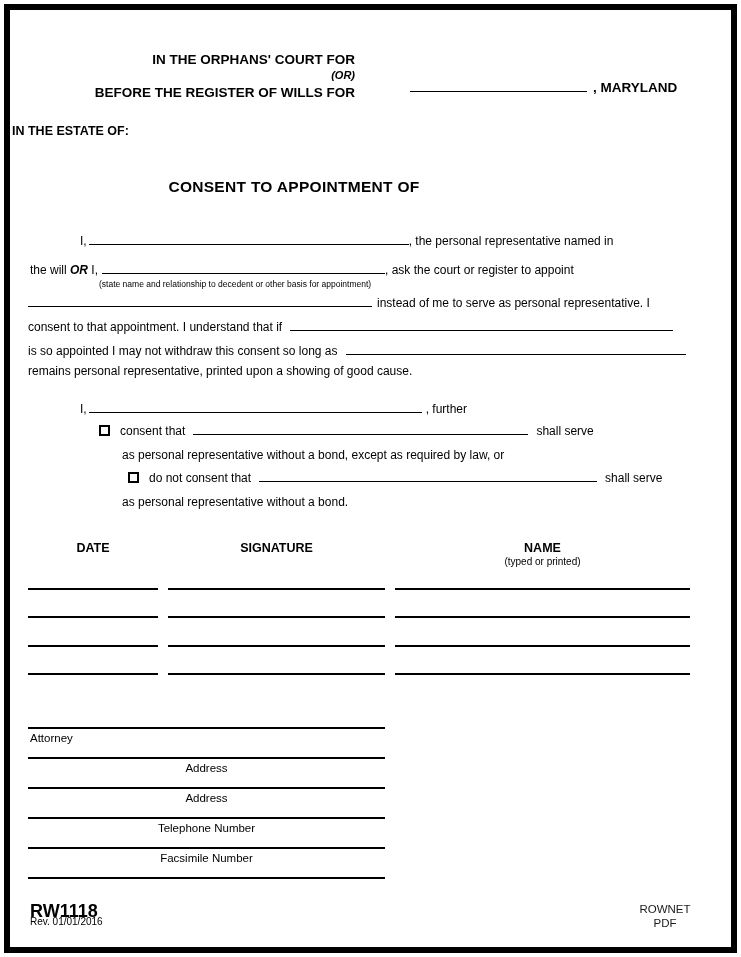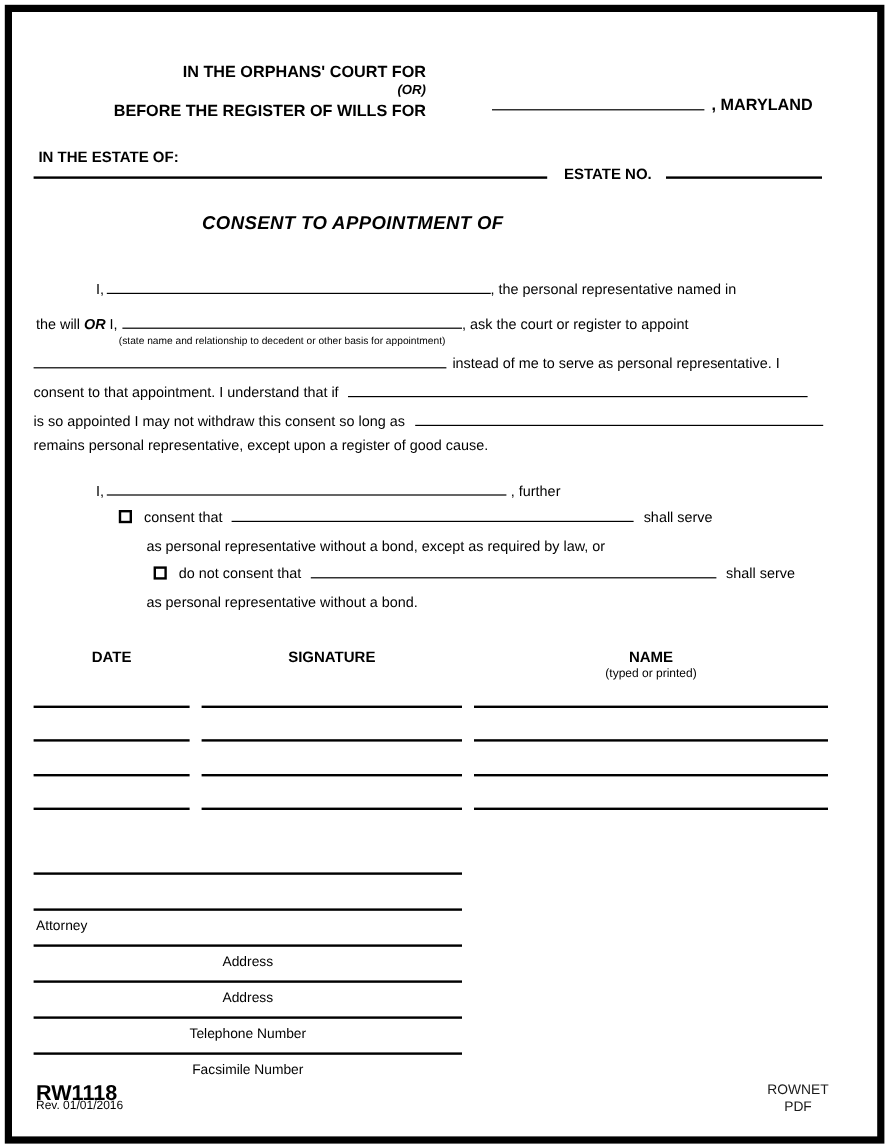"IN THE ESTATE OF:" div.abs { left: 32px -> 12px }
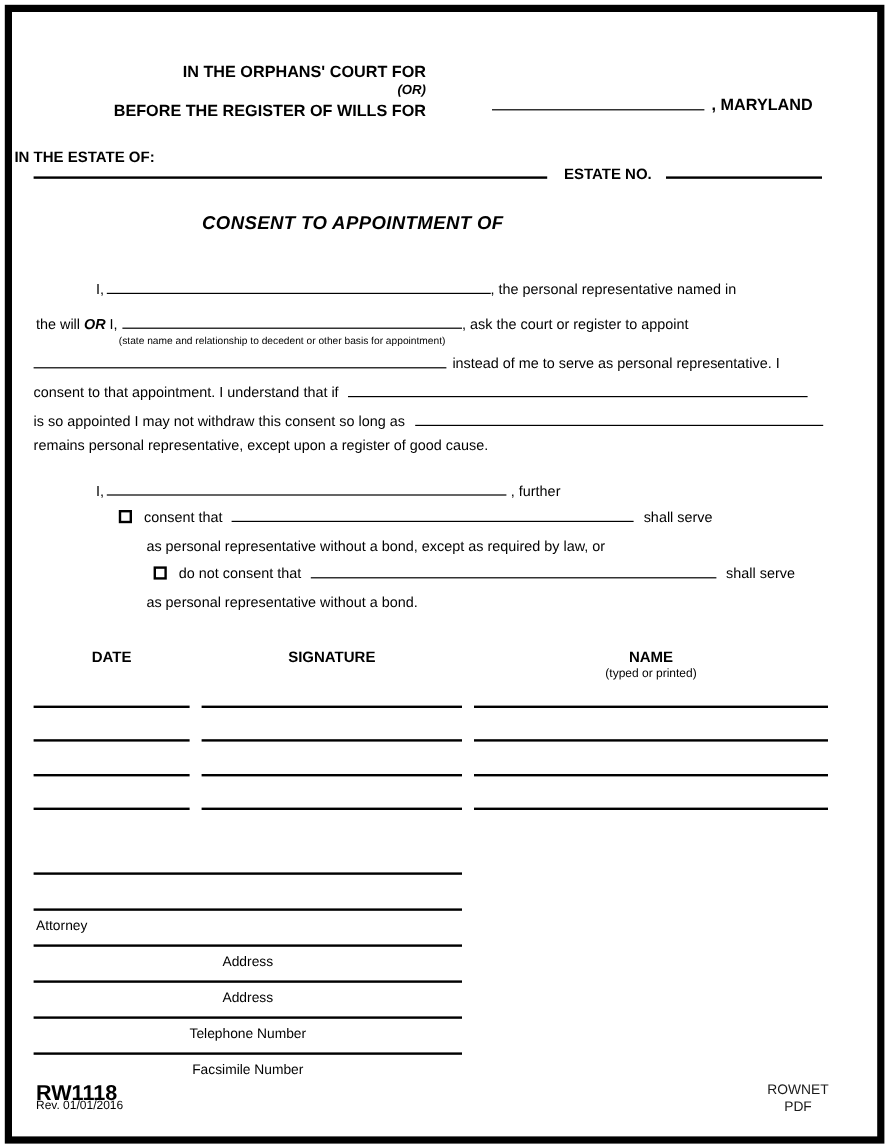"ESTATE NO." div.abs { html: <div> <span></span><span>ESTATE NO.</span><span></span> </div> -> none }
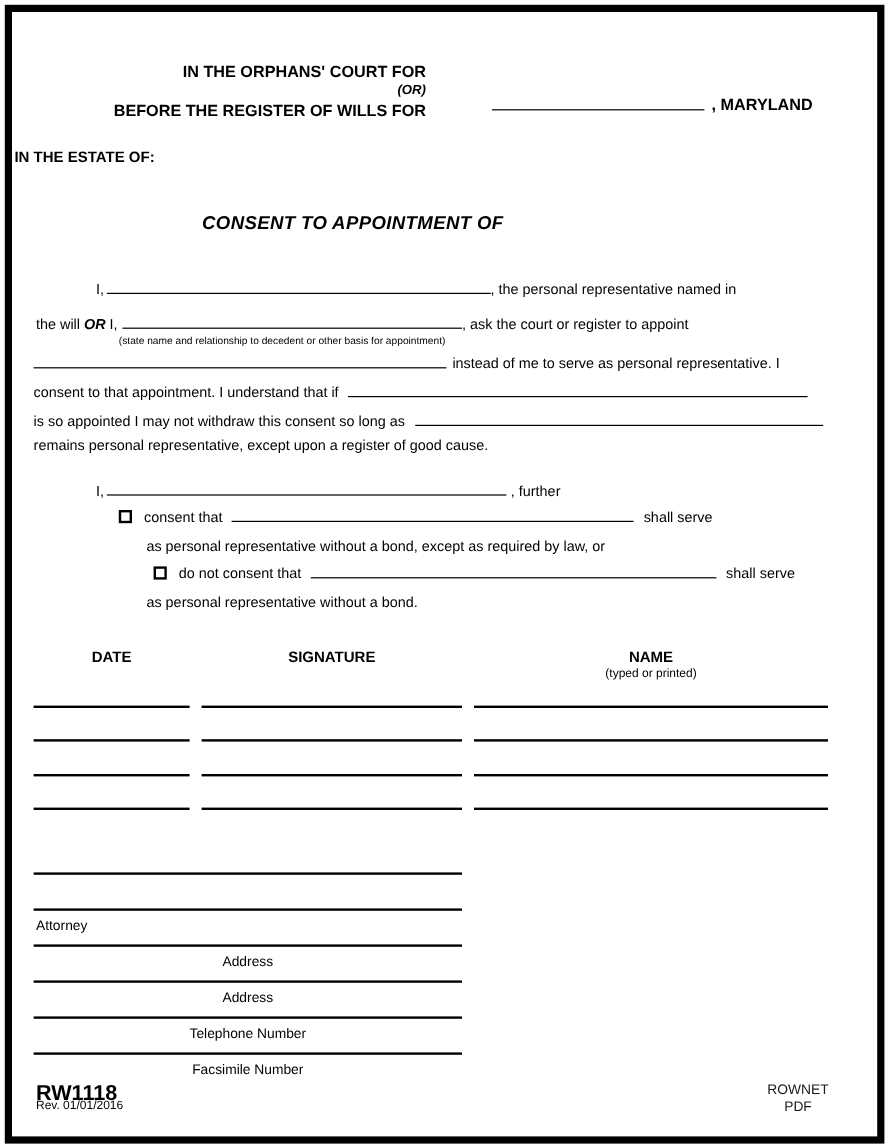"CONSENT TO APPOINTMENT OF" div.abs { font-style: italic -> none }
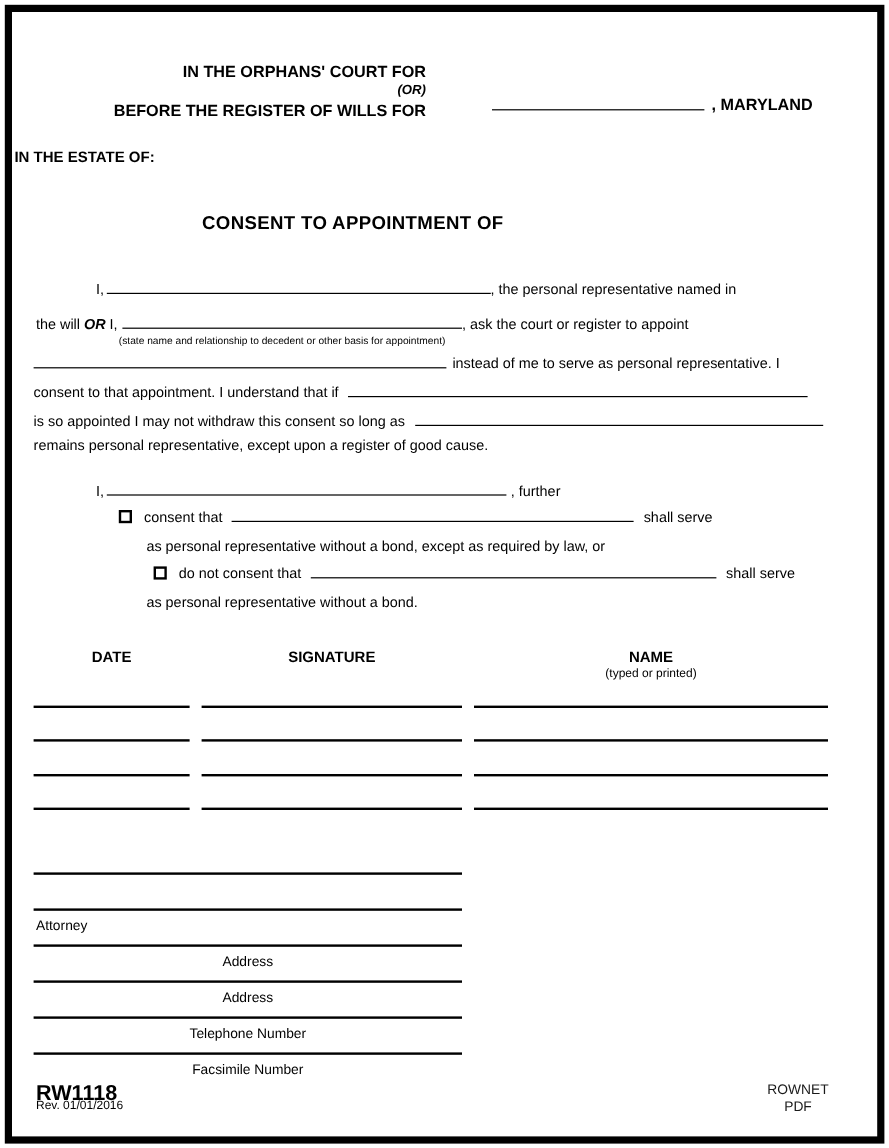"remains personal representative, except" div.abs { text: except upon a register -> printed upon a showing }
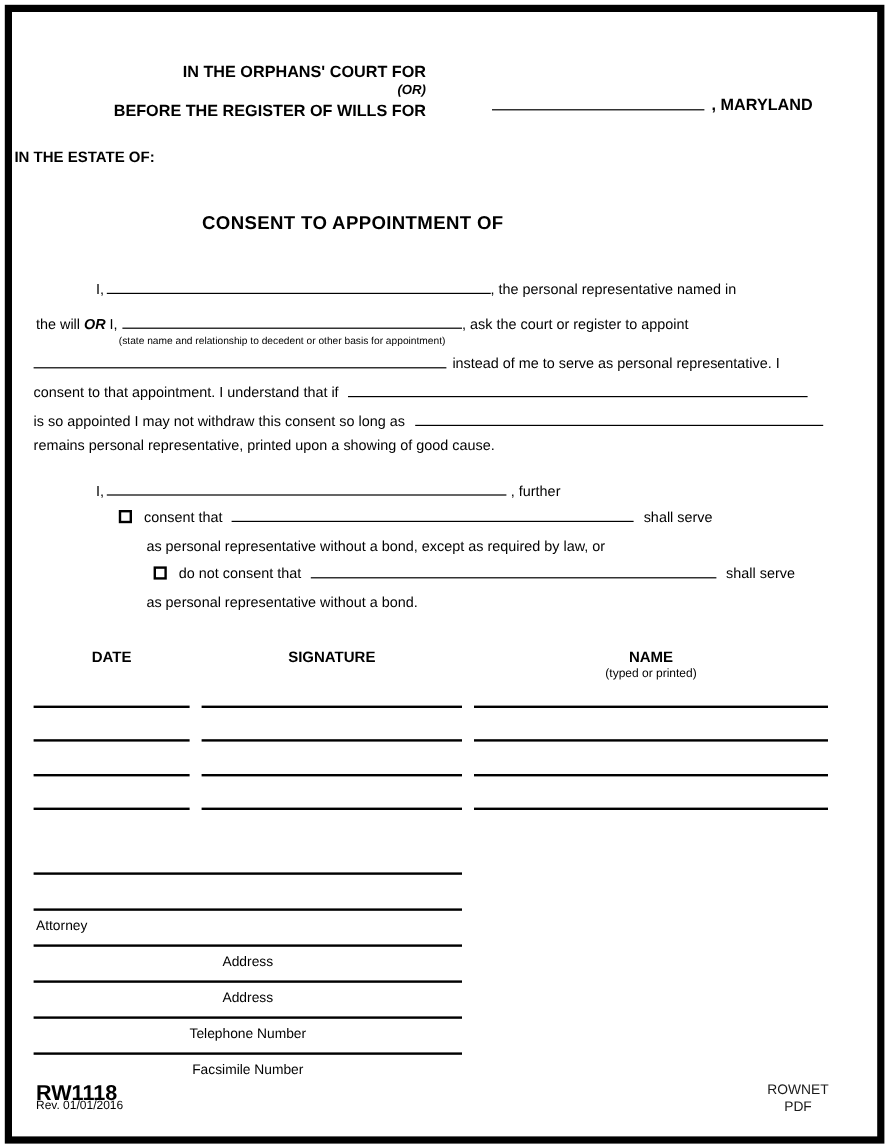"Attorney" .att-lbl { margin-top: 34px -> none }
